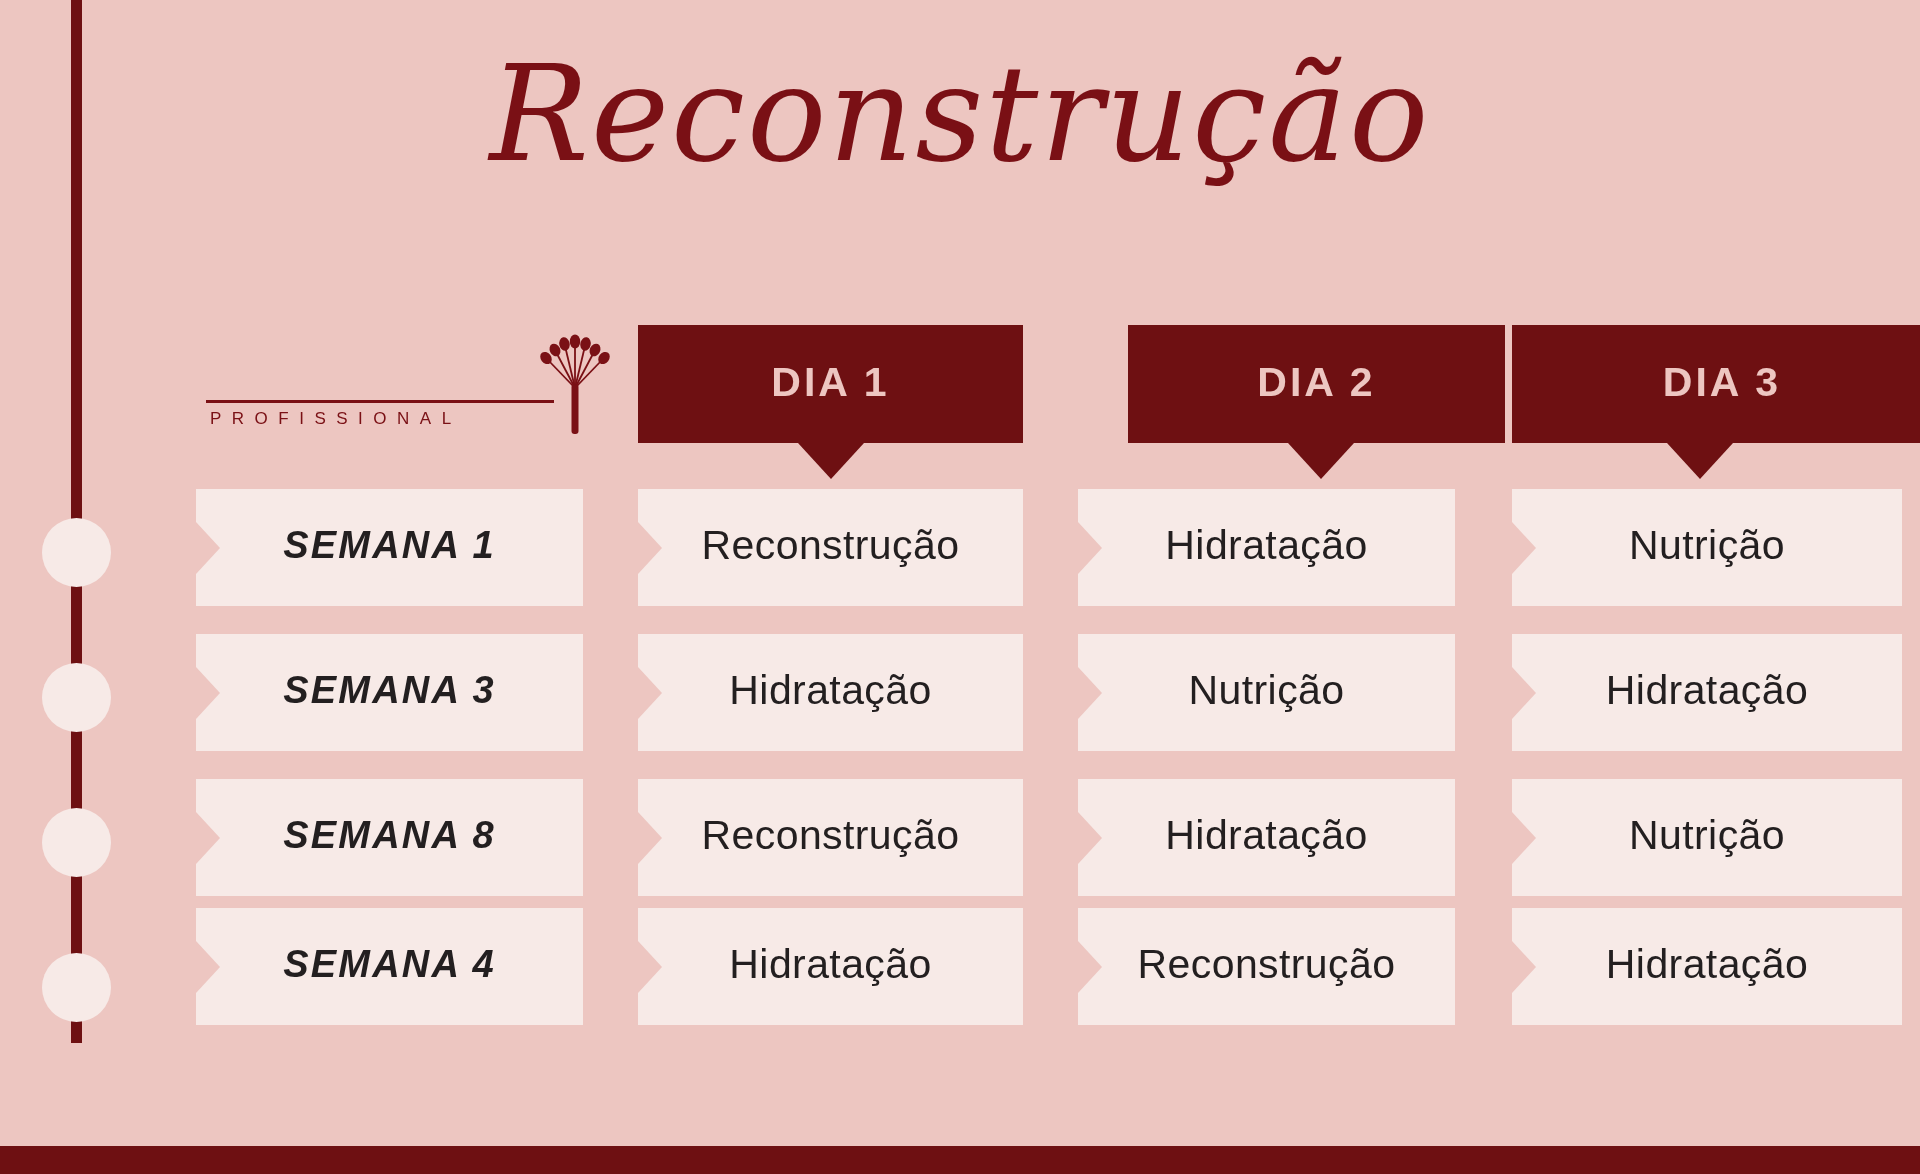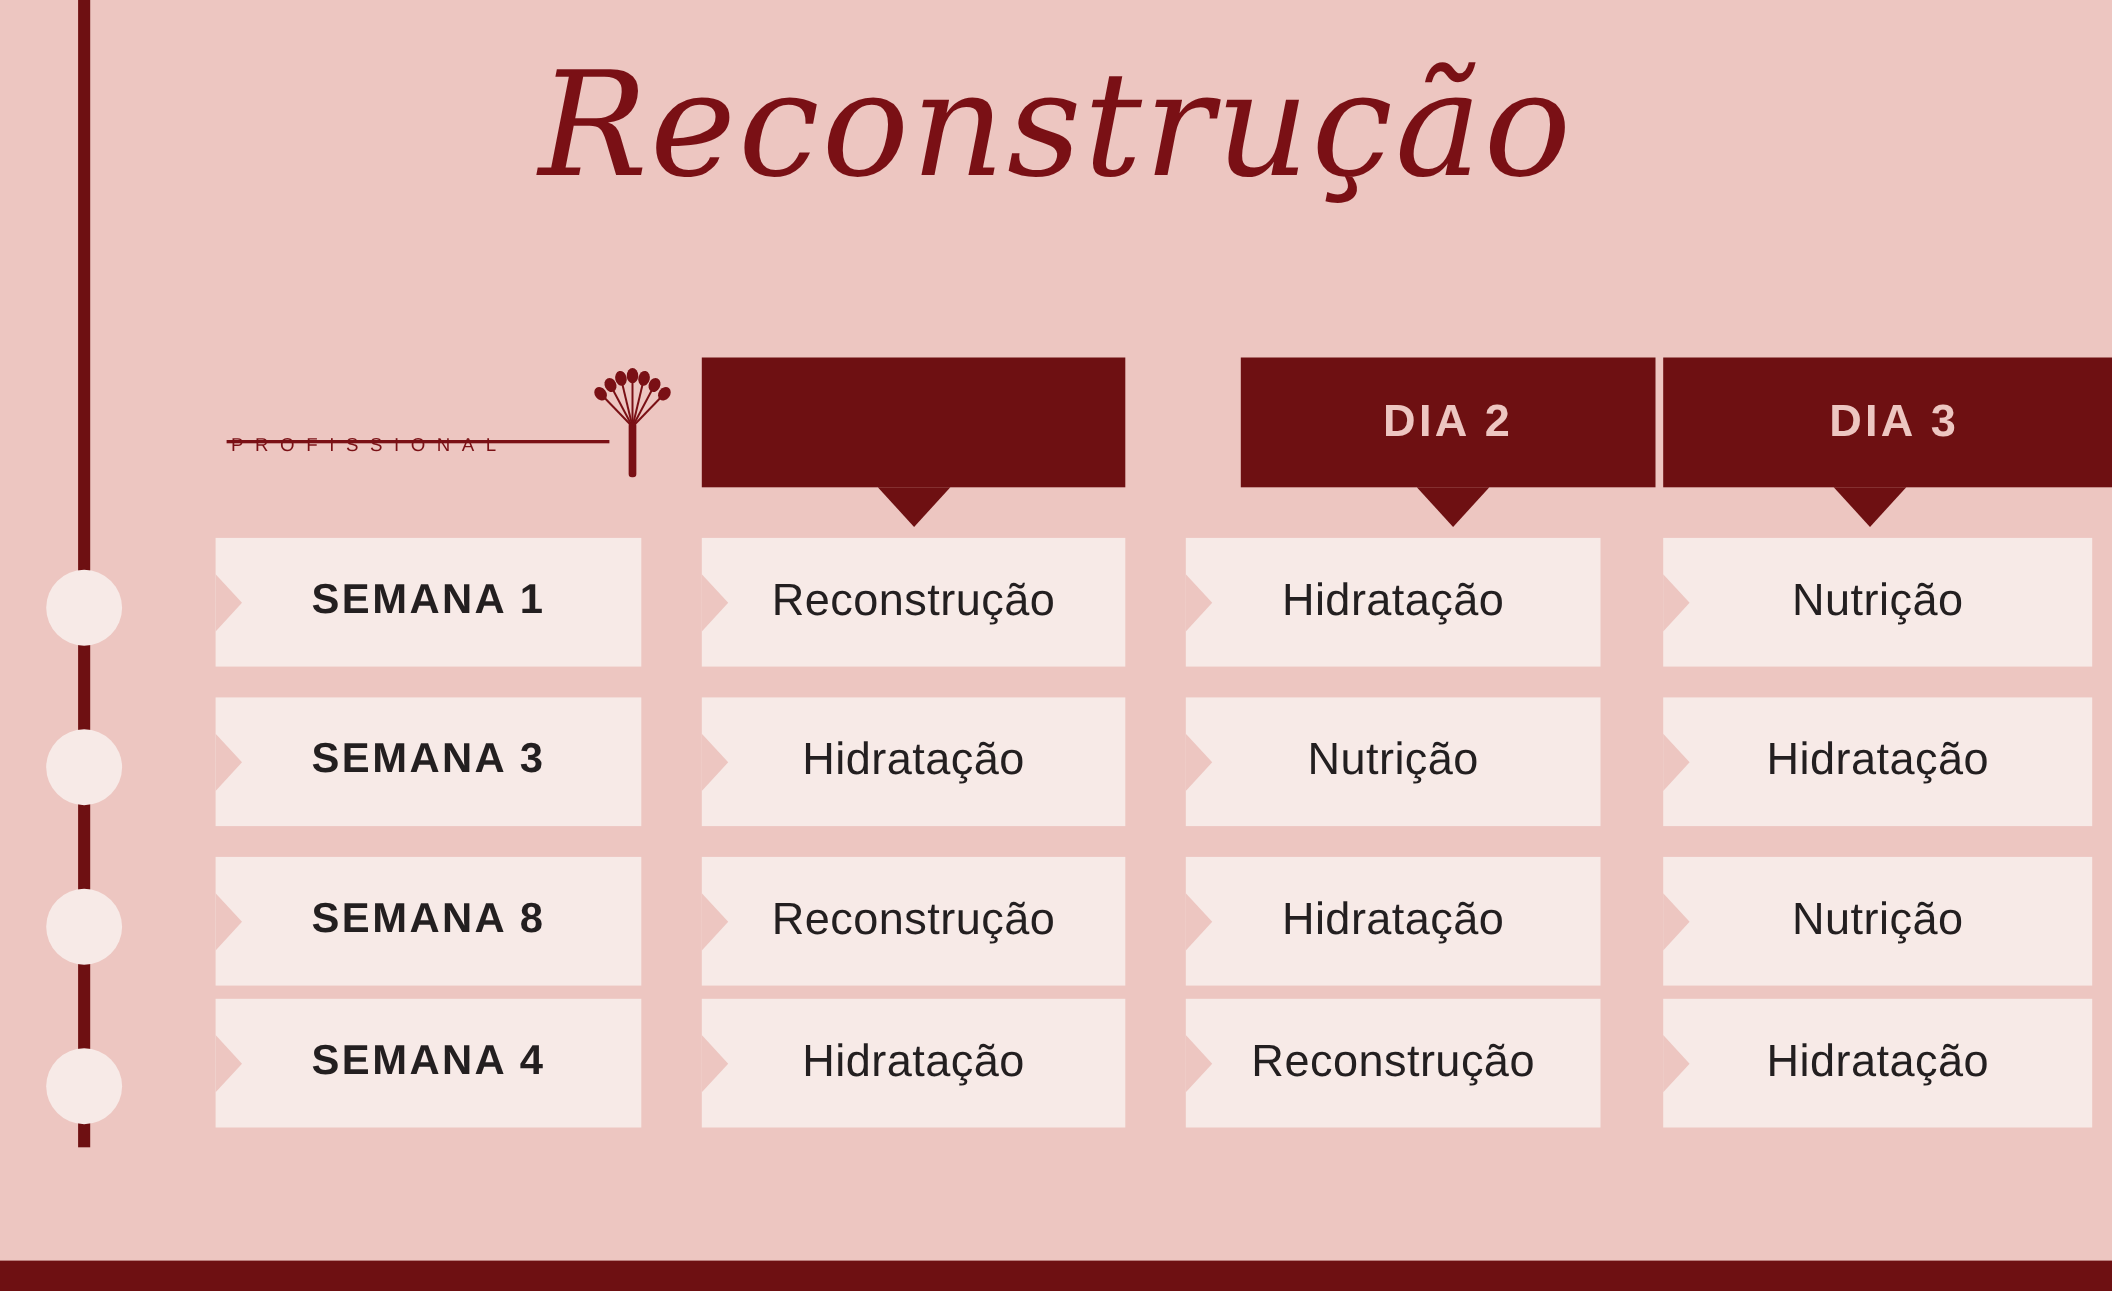"DIA 1" div.day-label { html: none -> <div>DIA 1</div> }
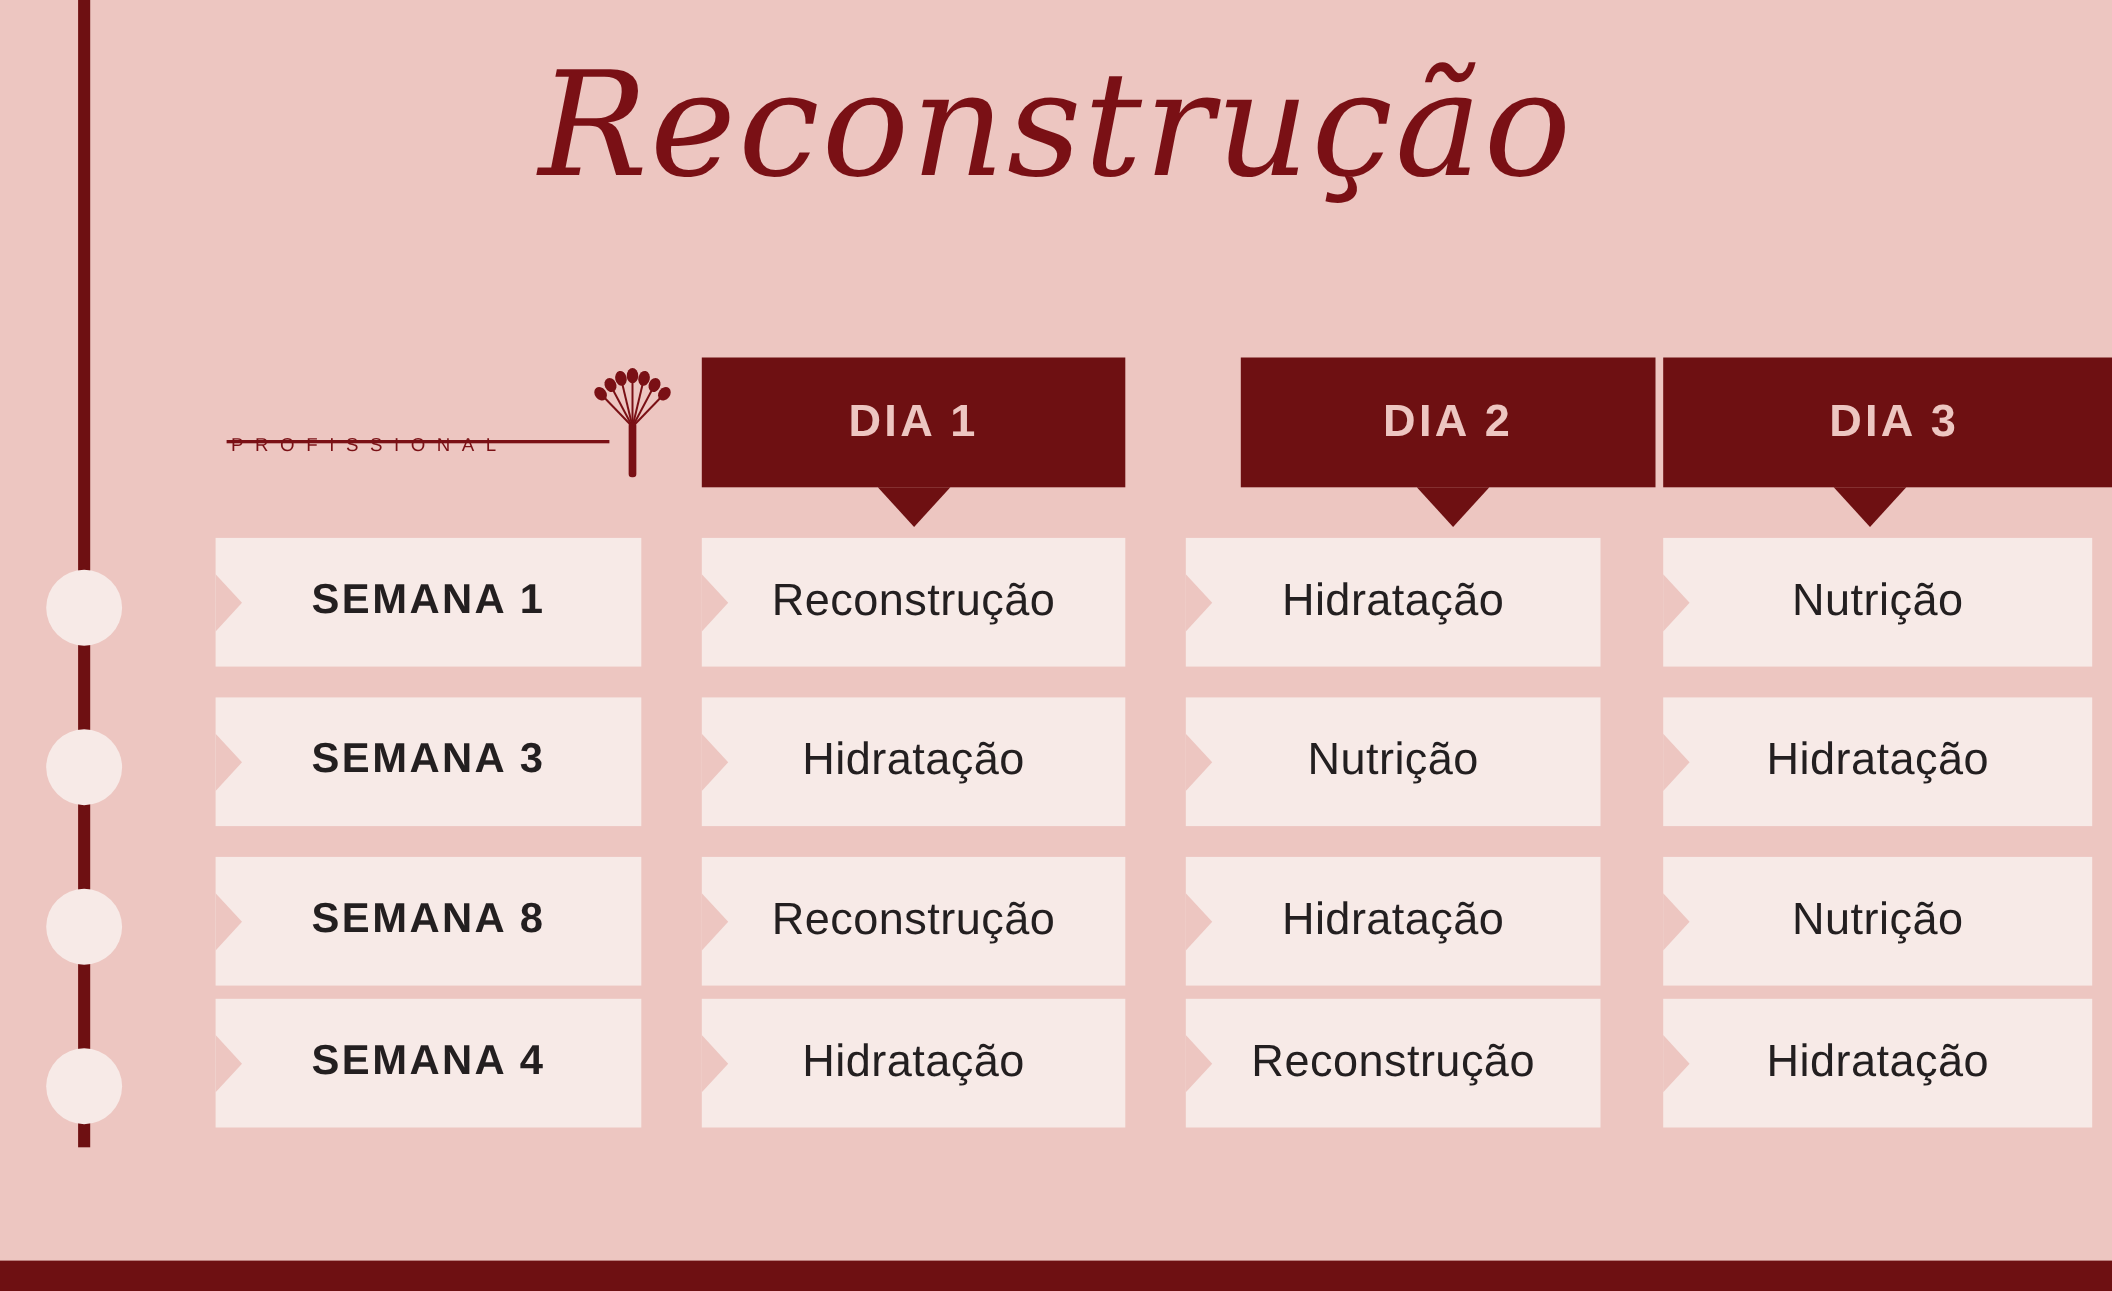"PROFISSIONAL" #brand-tagline { top: 56px -> 70px }
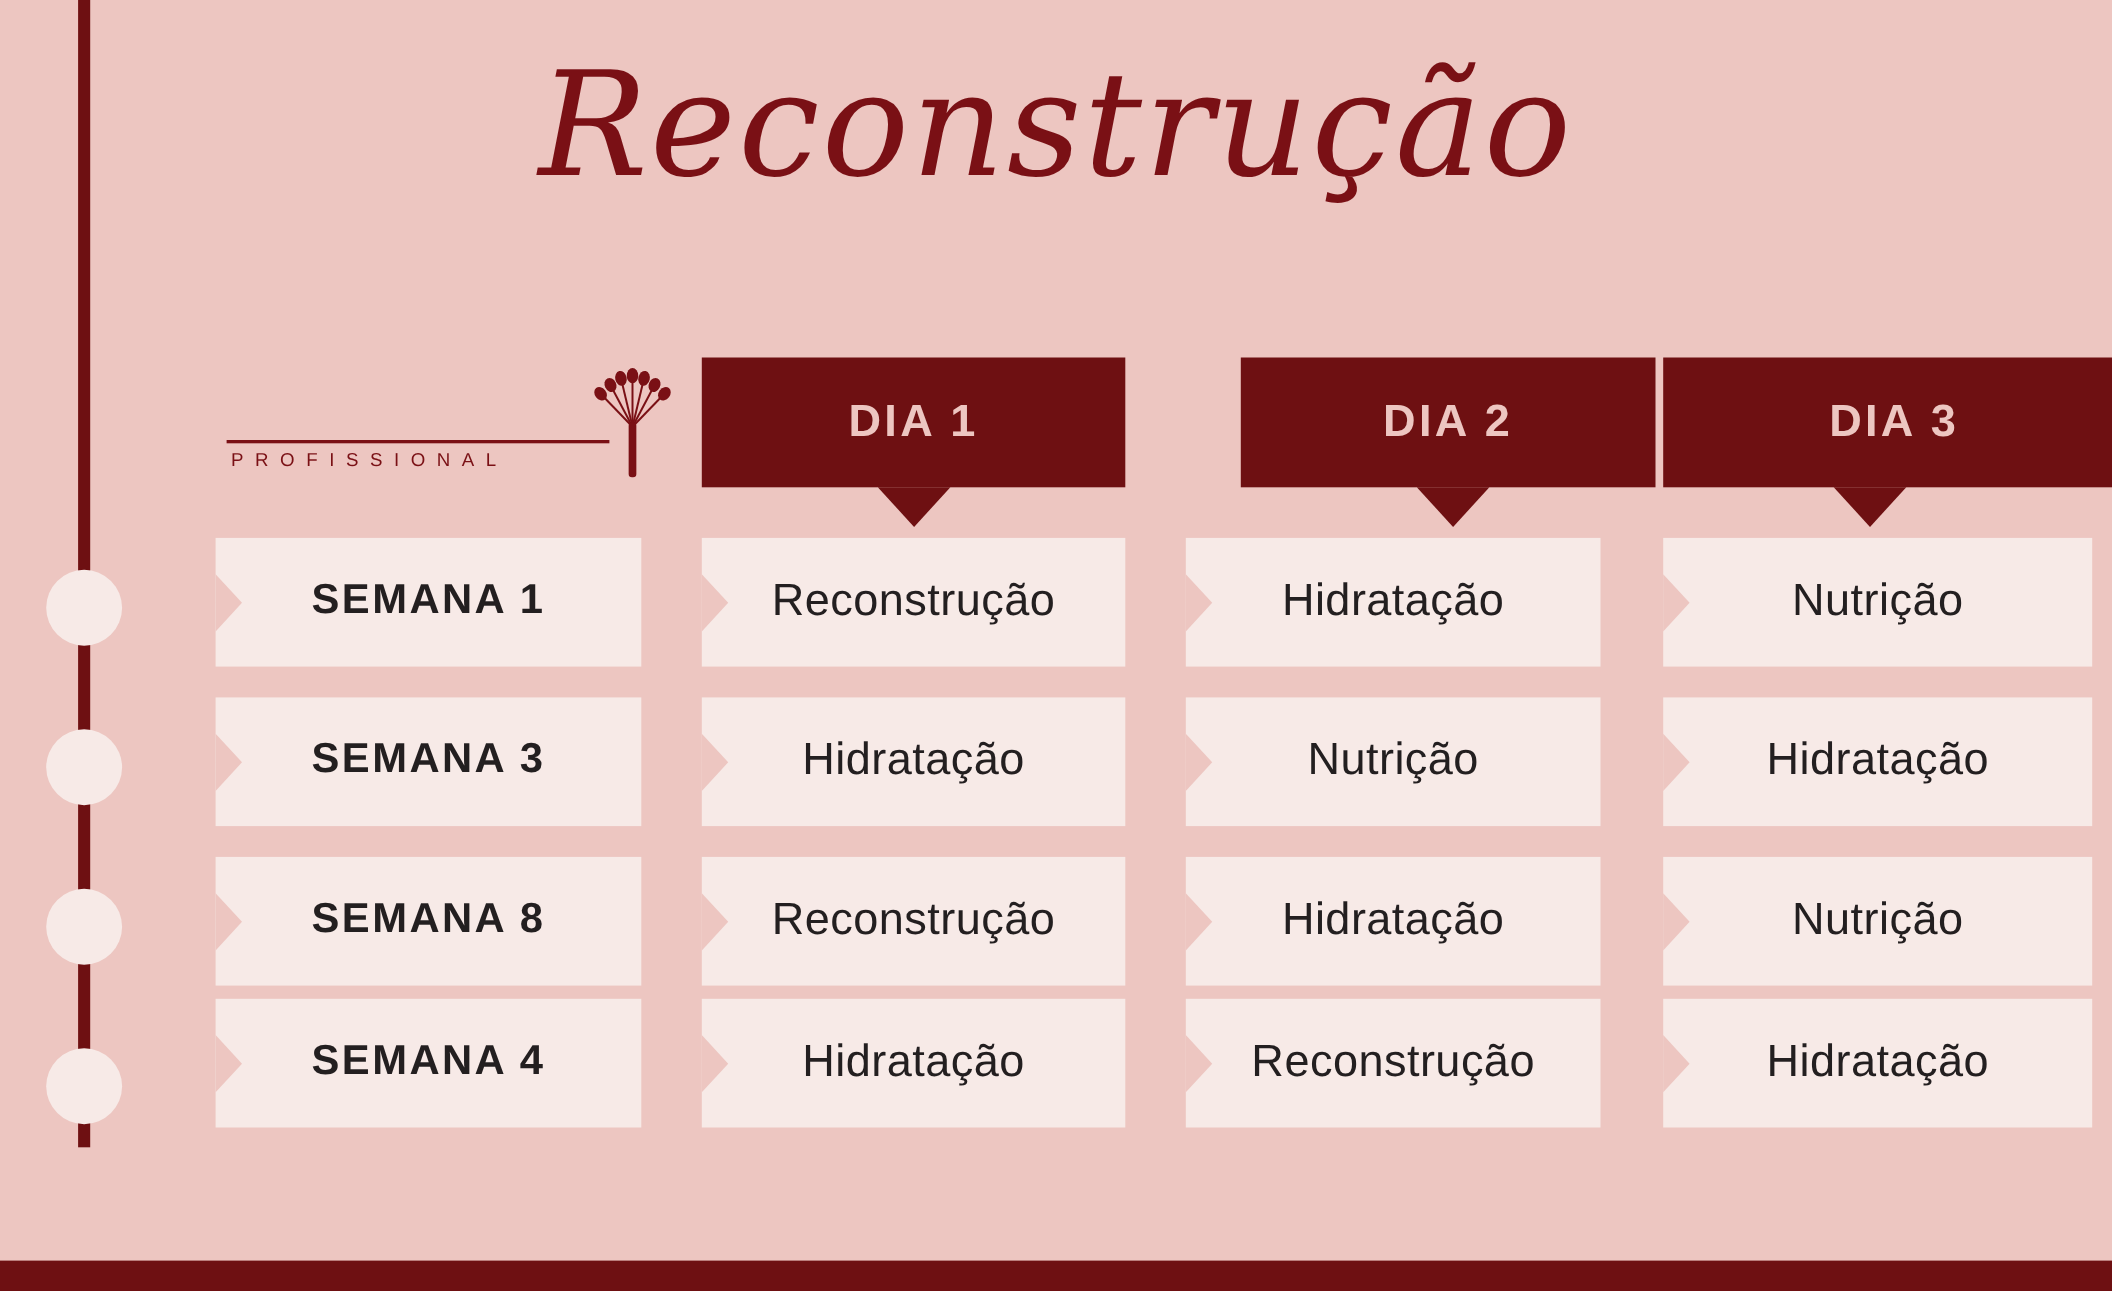"SEMANA 1" .col-week { font-style: none -> italic }
